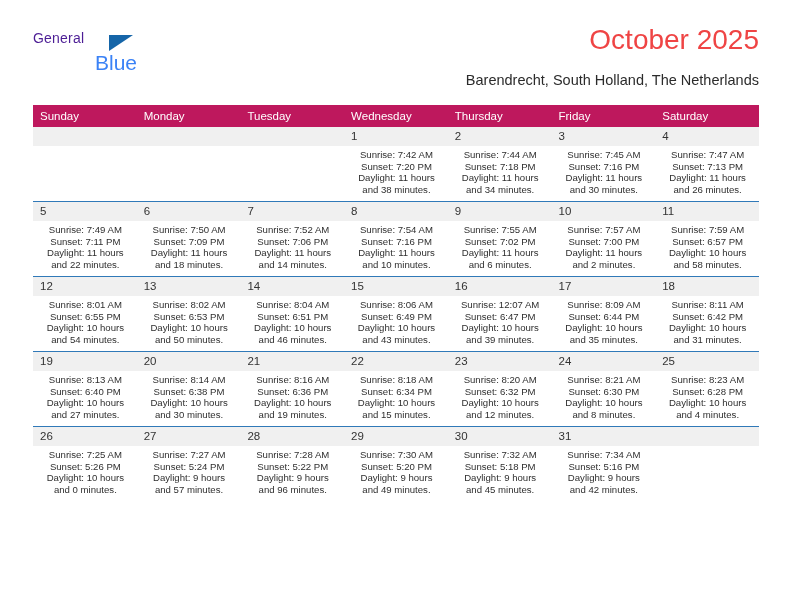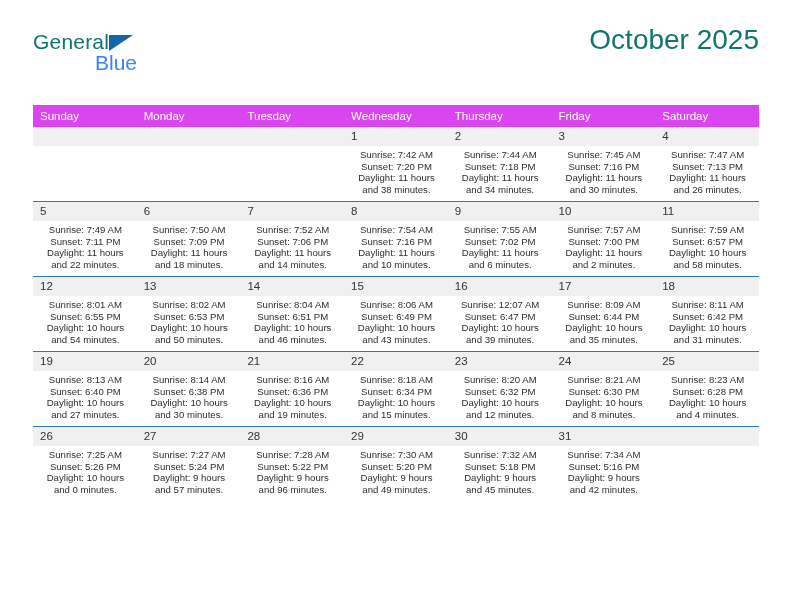"General" .brand-general { color: #0f766e -> #4c1d95; font-size: 21px -> 14px }
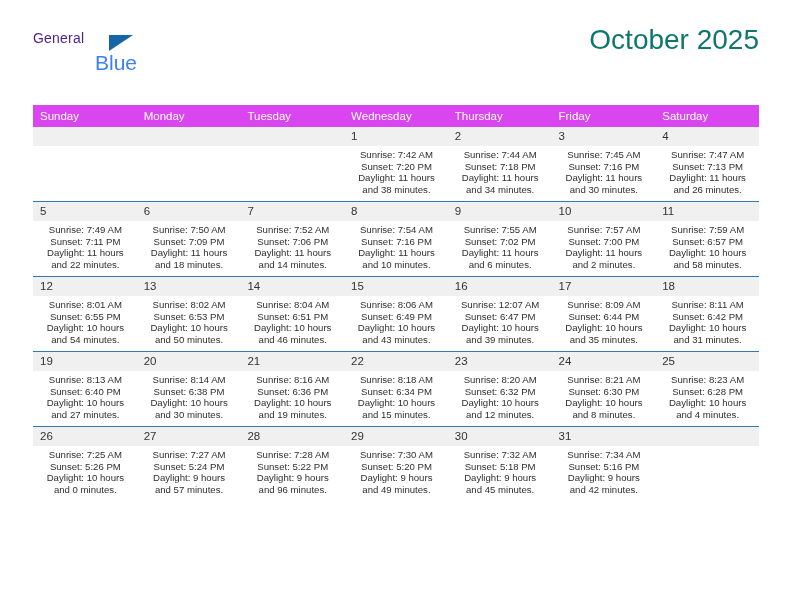"October 2025" .title { color: #0f766e -> #ef4444 }
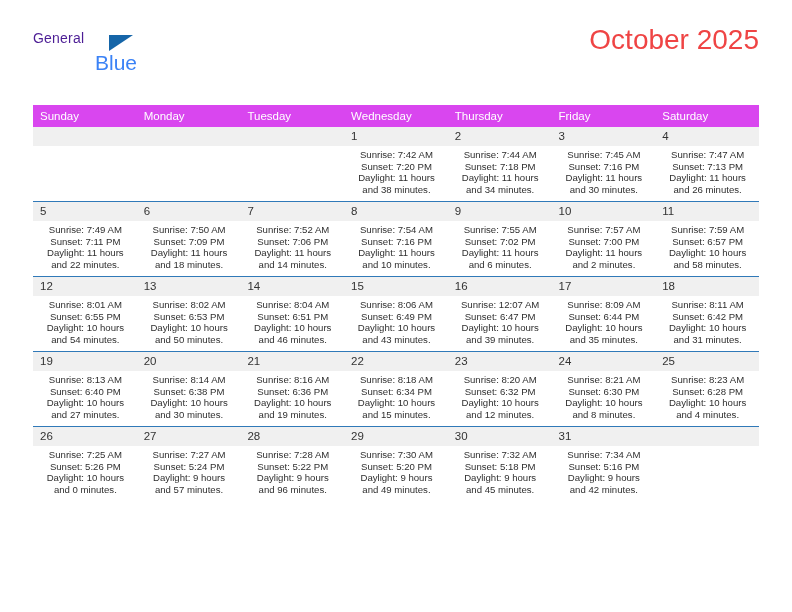"Barendrecht, South Holland, The" div.subtitle { html: none -> <div>Barendrecht, South Holland, The Netherlands</div> }
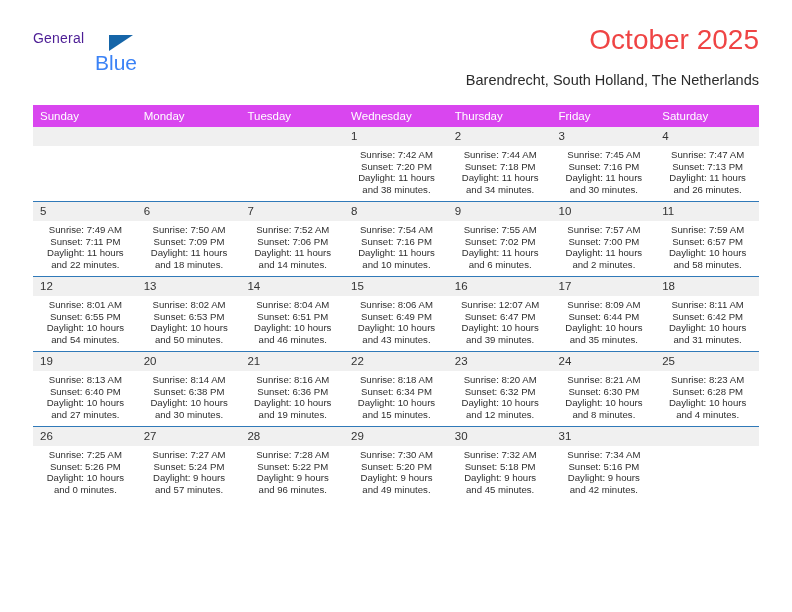"Sunday" .calendar th { background: #d946ef -> #be185d }
